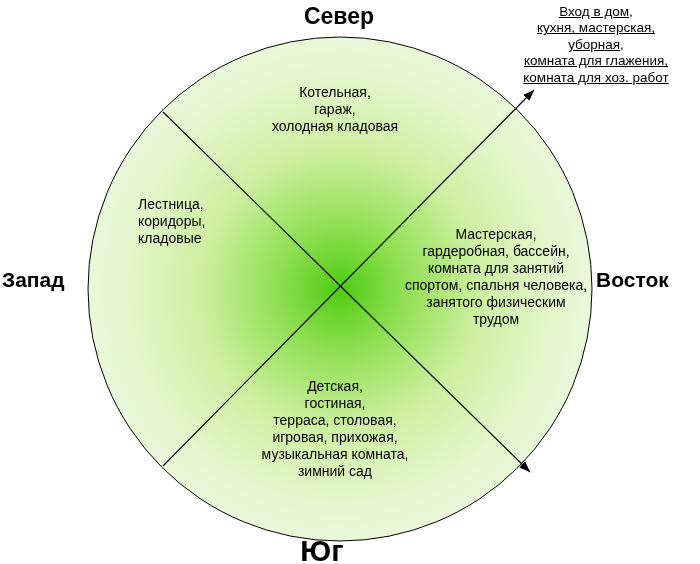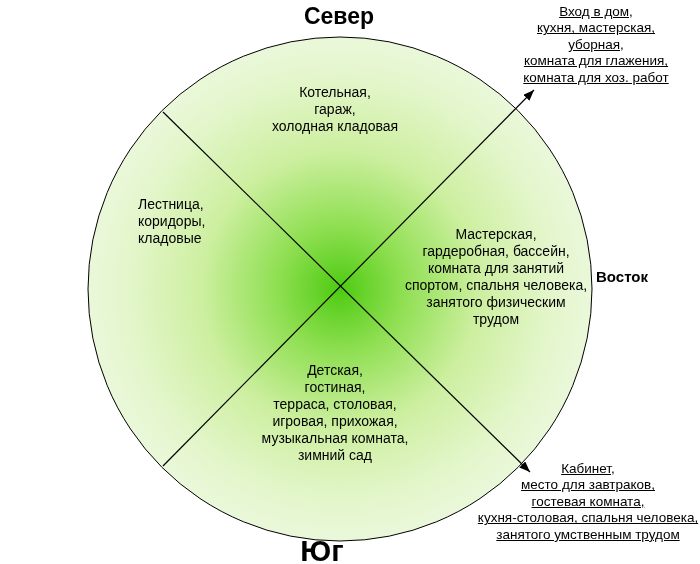"Запад" div.txt { html: none -> <div>Запад</div> }
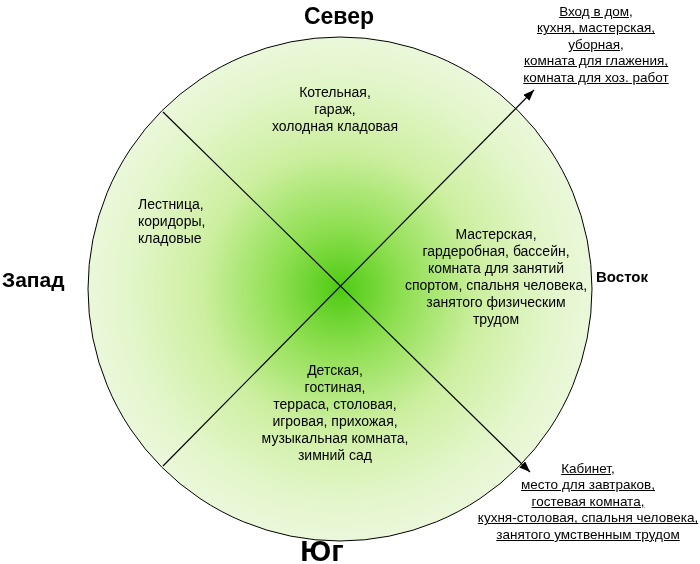"Восток" .dir-east { font-size: 15px -> 21px }
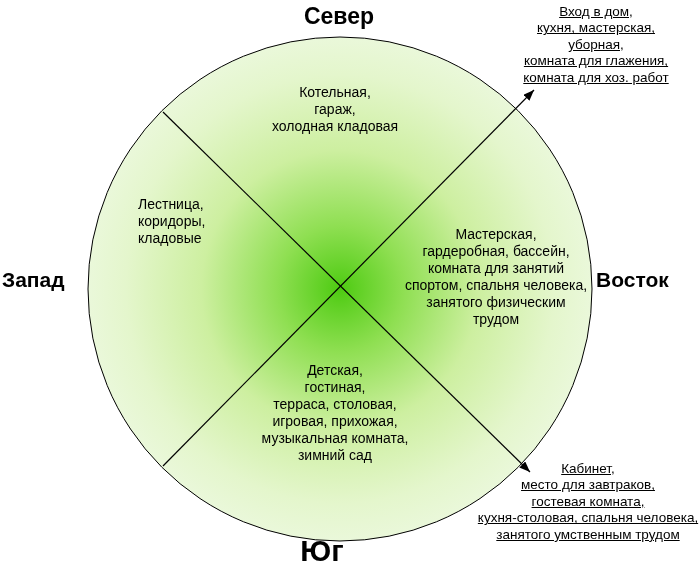"Детская," .sector-south { top: 362px -> 378px }
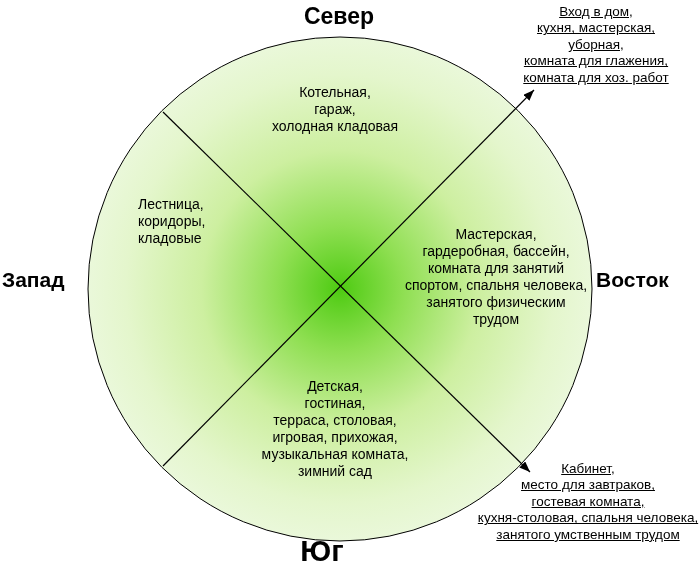"Кабинет," div.txt { html: <div>Кабинет, место для завтраков, гостевая комната, кухня-столовая, спальня человека, занятого умственным трудом</div> -> none }
